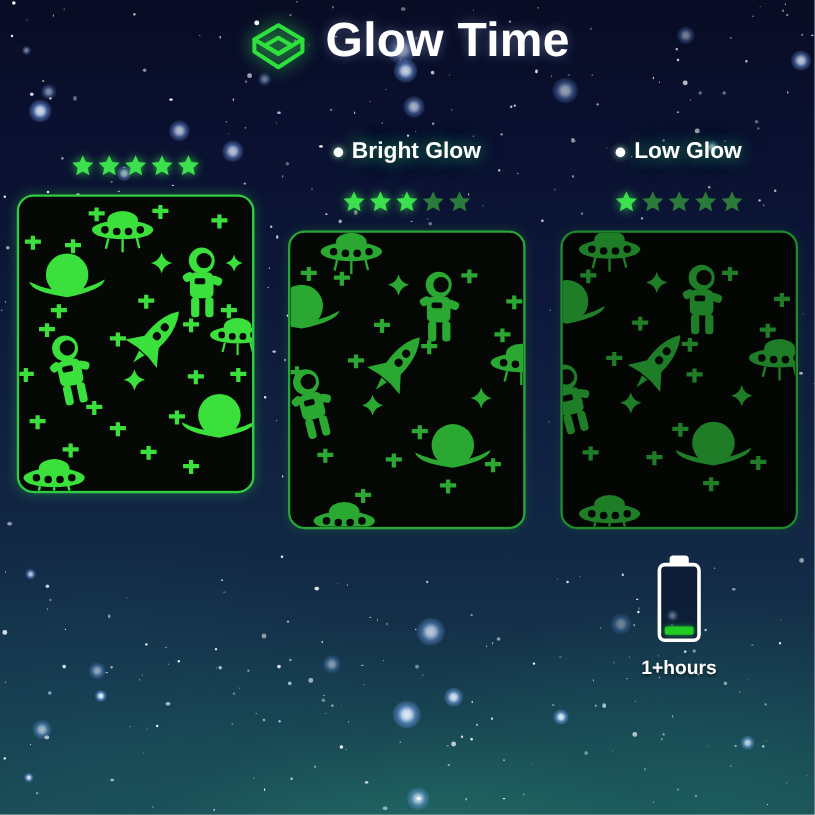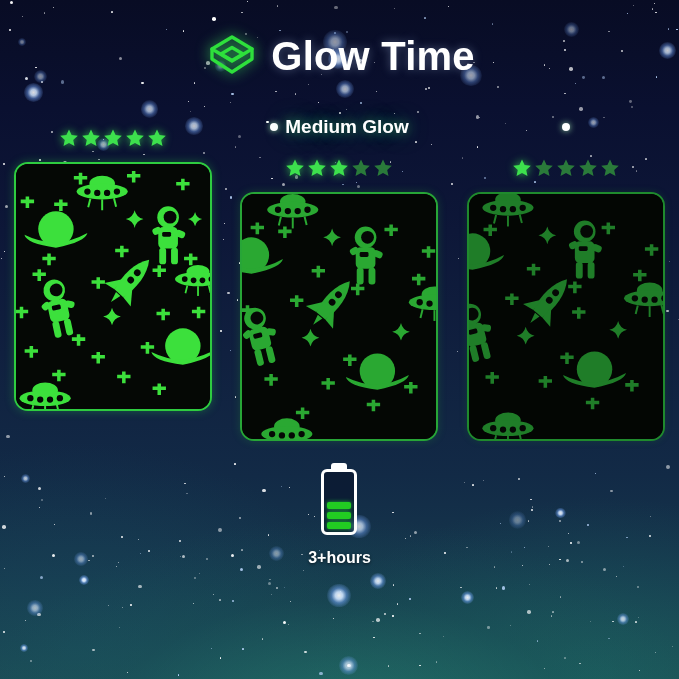"Glow Time" .header { align-items: center -> flex-start; top: 28px -> 12px }
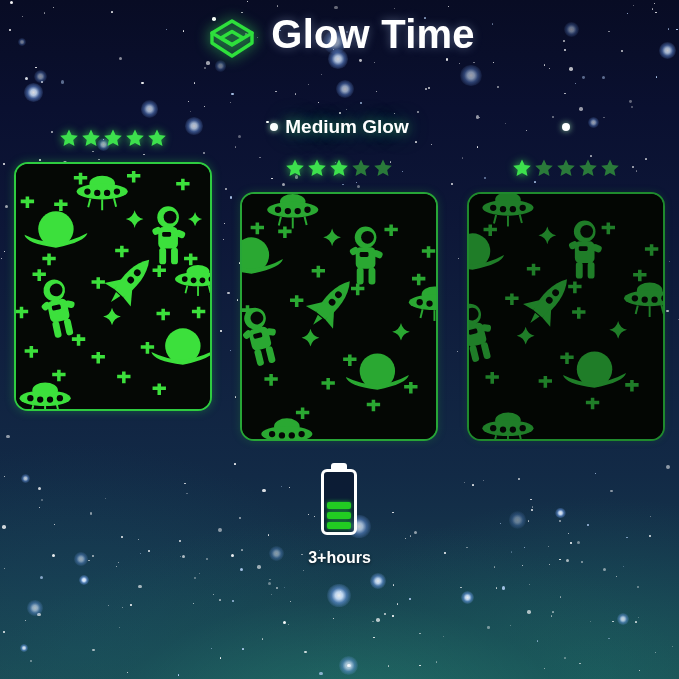"Medium Glow" span.mode-text { text: Medium -> Bright }
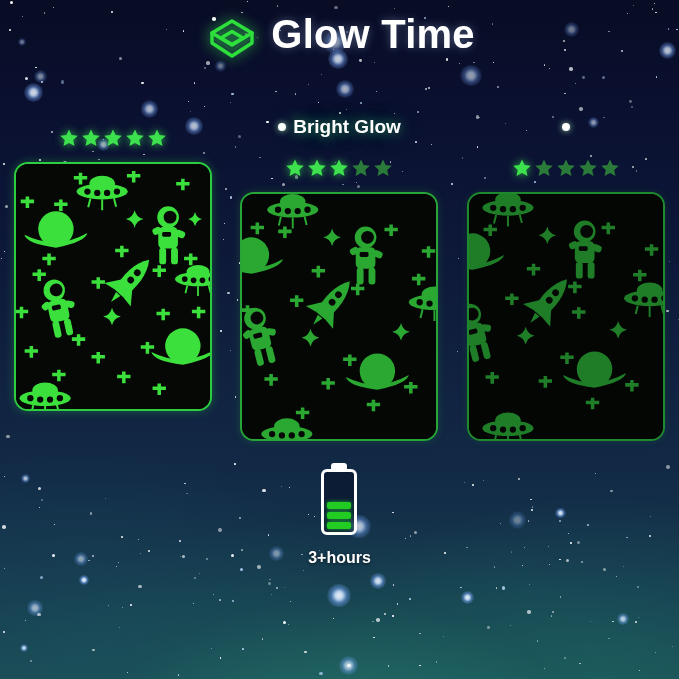"Low Glow" span.mode-text { html: none -> <span>Low Glow</span> }
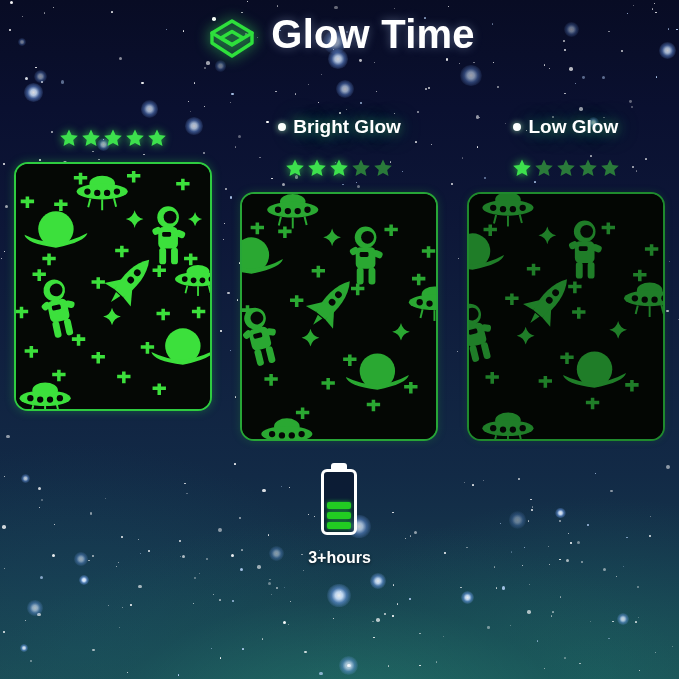"3+hours" div.battery-wrap { html: <div> <div> <div></div> <div></div> <div></div> </div> <div>3+hours</div> </div> -> none }
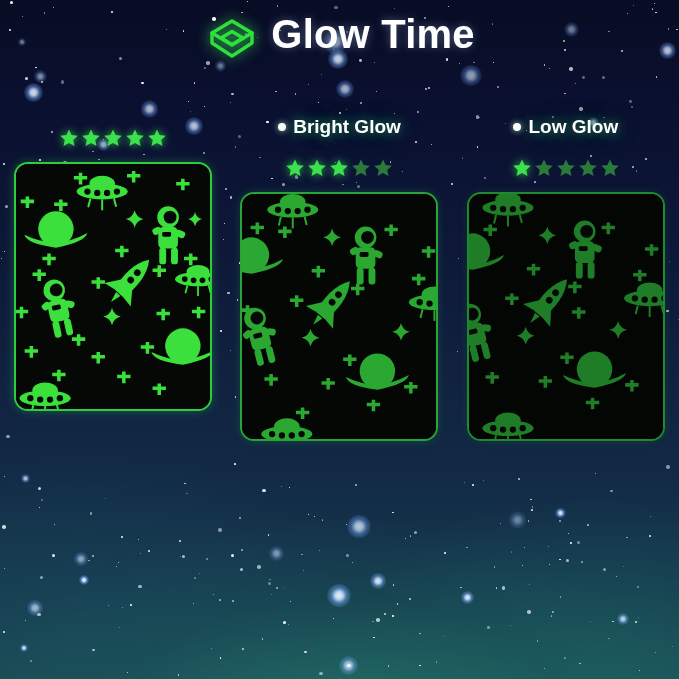"1+hours" div.battery-wrap { html: none -> <div> <div> <div></div> </div> <div>1+hours</div> </div> }
